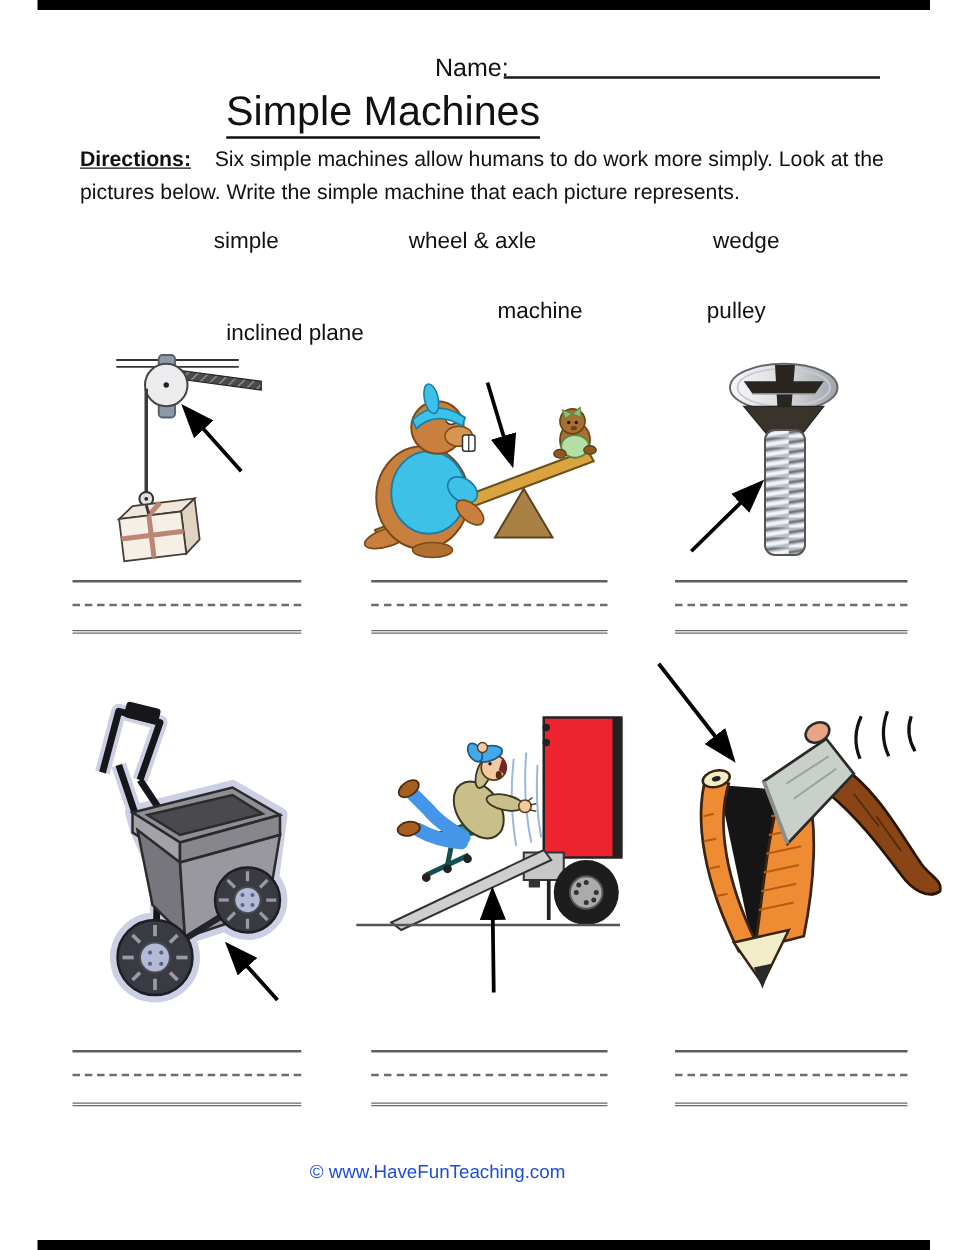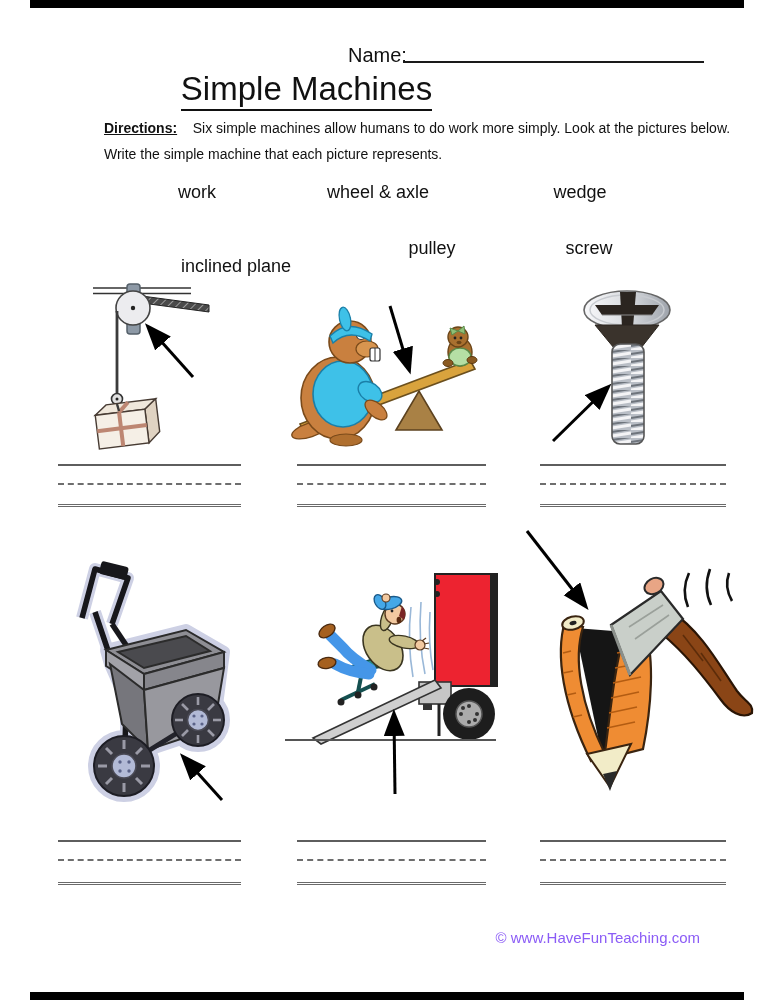"Directions: Six simple machines allow" .directions { font-size: 14px -> 17px; margin-left: 40px -> none }
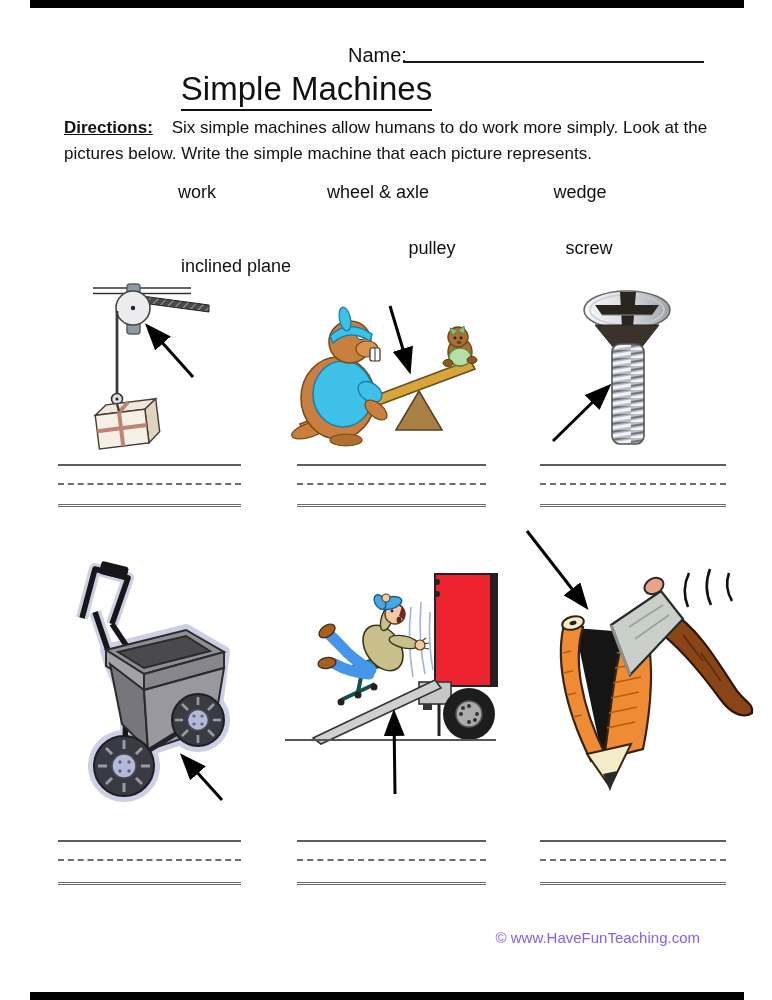"work" span.wb { text: work -> simple }
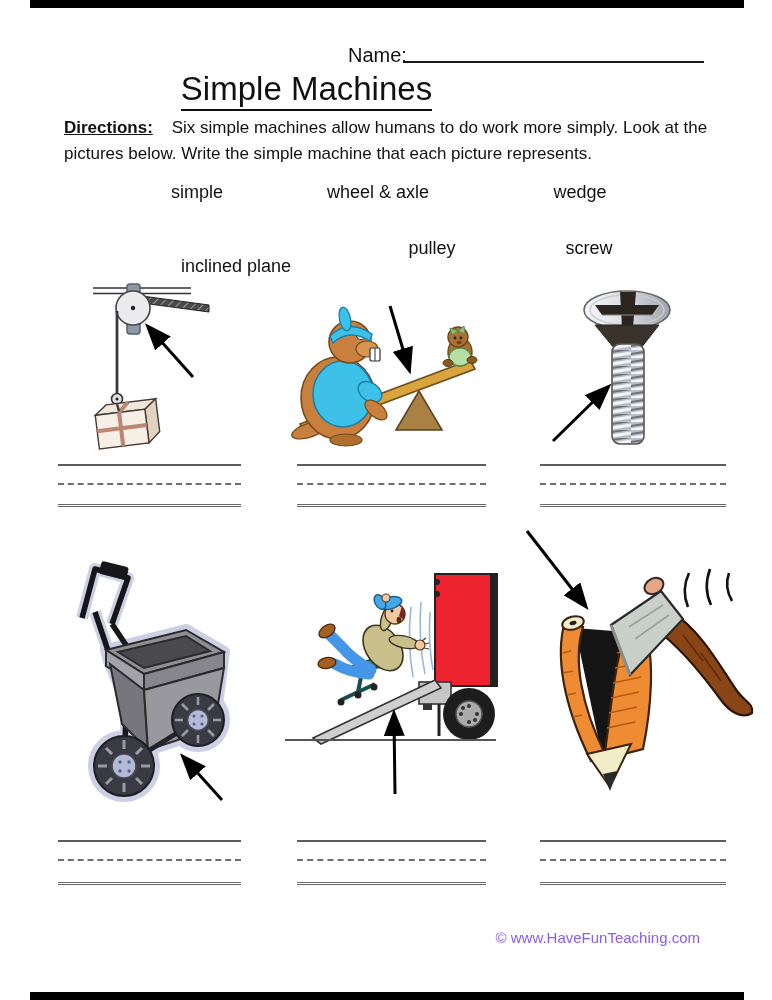"wedge" .wb1c { left: 580px -> 597px }
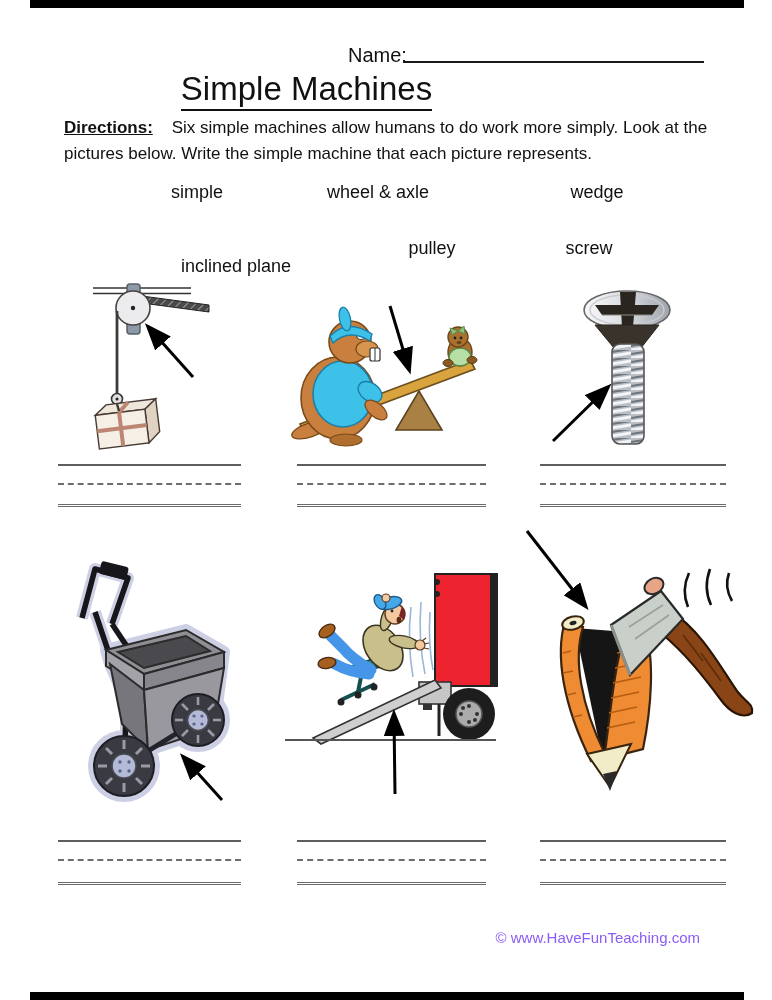"pulley" span.wb { text: pulley -> machine }
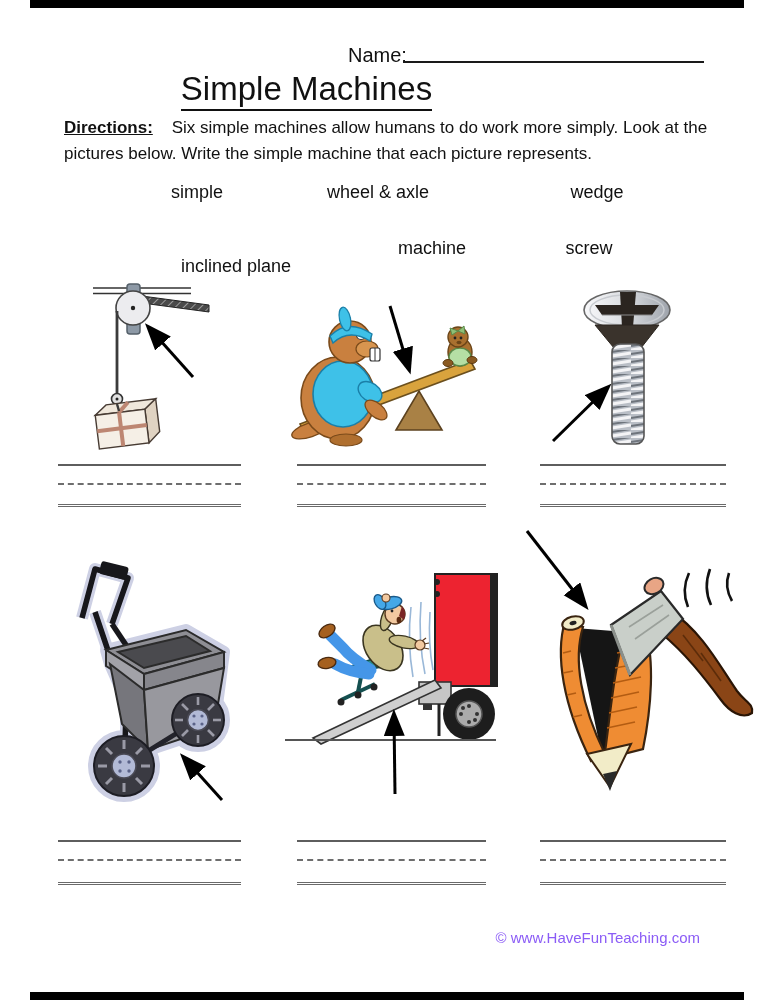"screw" span.wb { text: screw -> pulley }
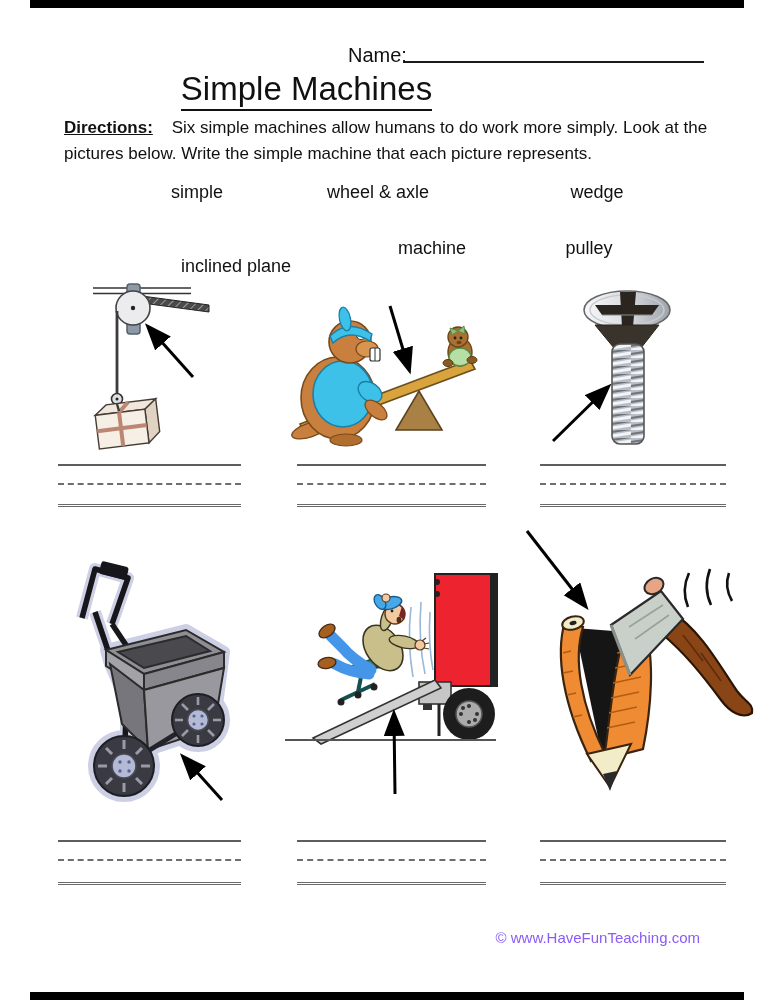"© www.HaveFunTeaching.com" .footer { color: #8b5cf6 -> #1d4ed8; text-align: right -> center }
